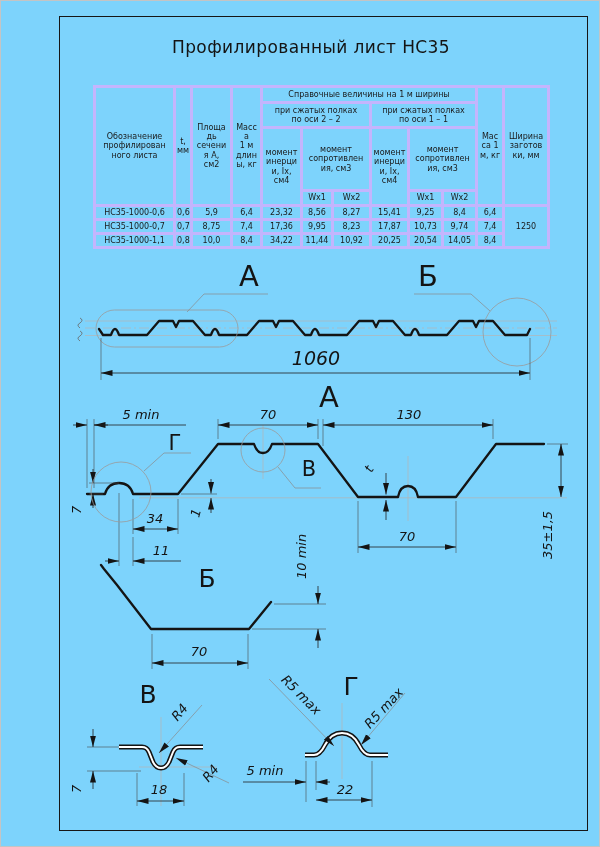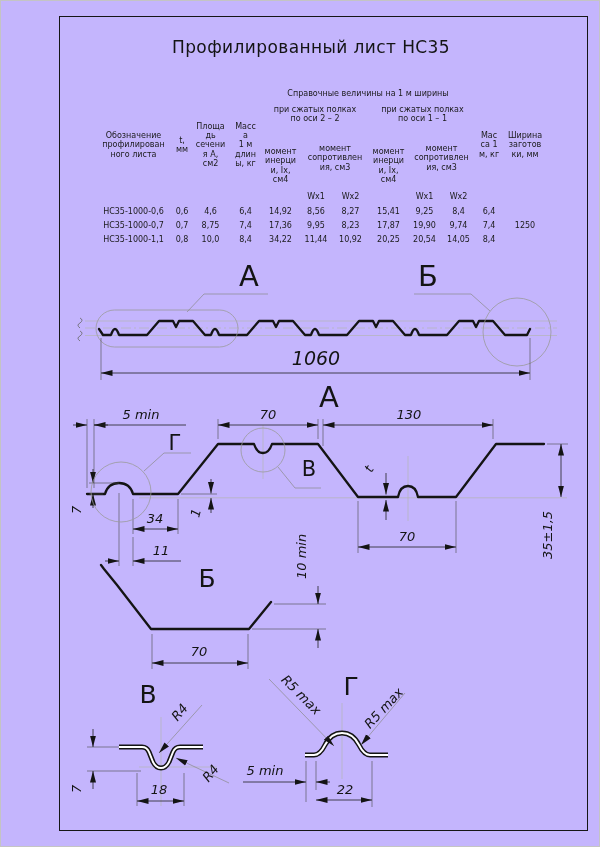"Профилированный лист НС35" .page { background: #c4b5fd -> #7dd3fc }
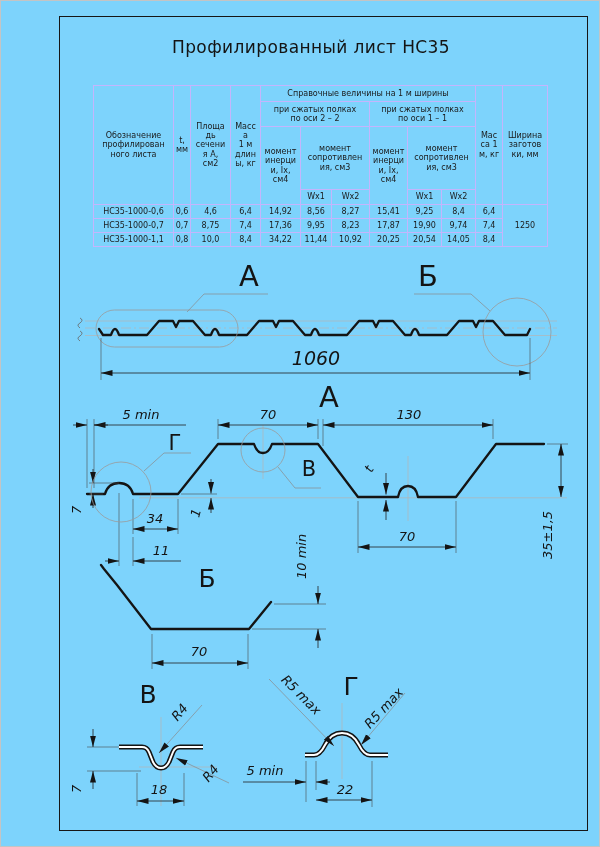"Справочные величины на 1 м" table.spec td { border: 1px solid #c4b5fd -> 3px solid #c4b5fd }
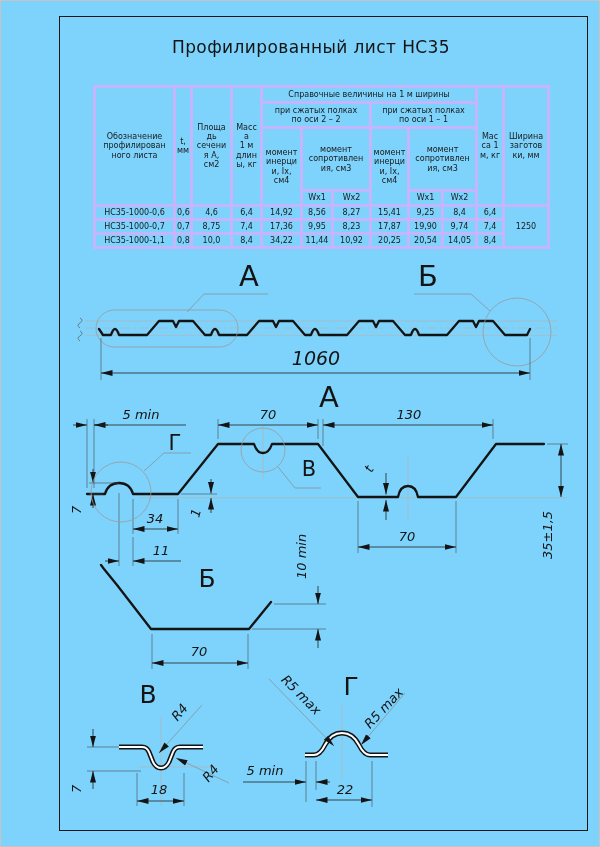"4,6" td { text: 4,6 -> 5,9 }
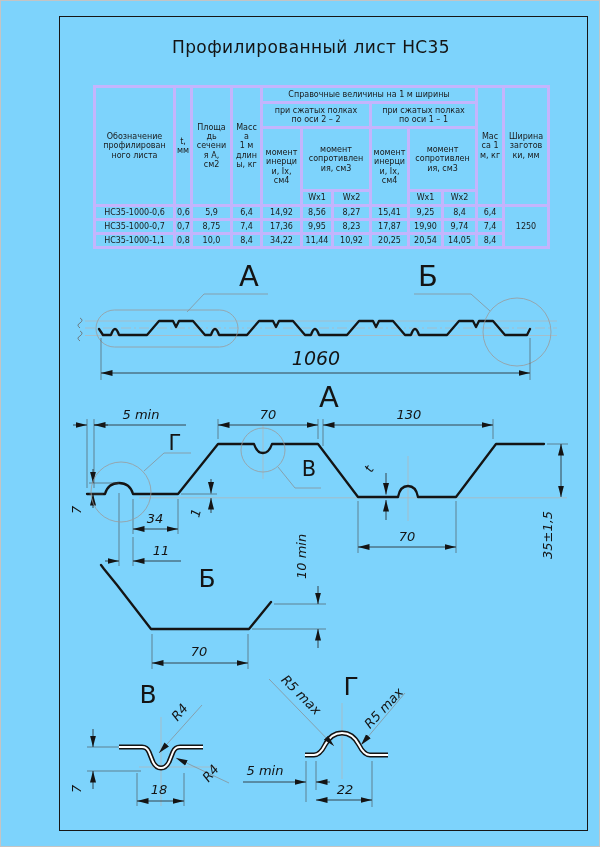"14,92" td { text: 14,92 -> 23,32 }
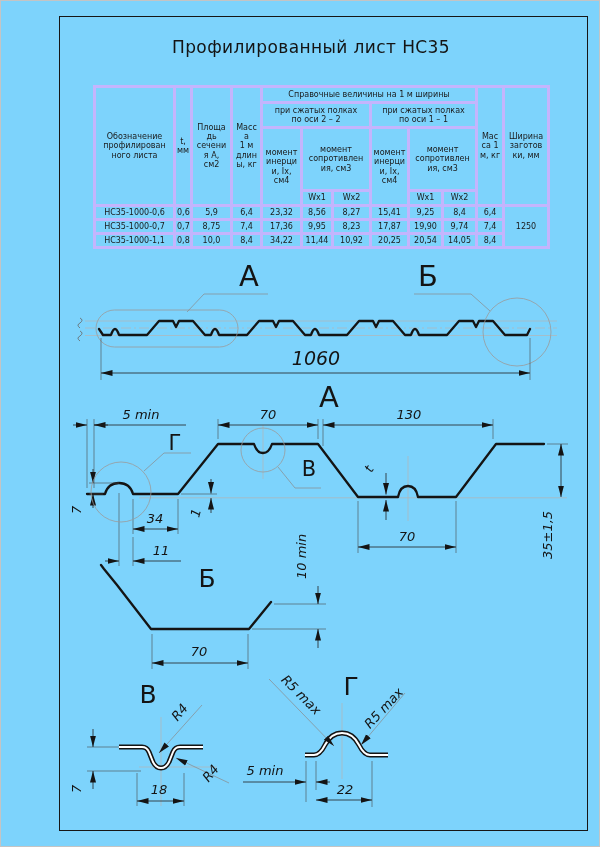"19,90" td { text: 19,90 -> 10,73 }
